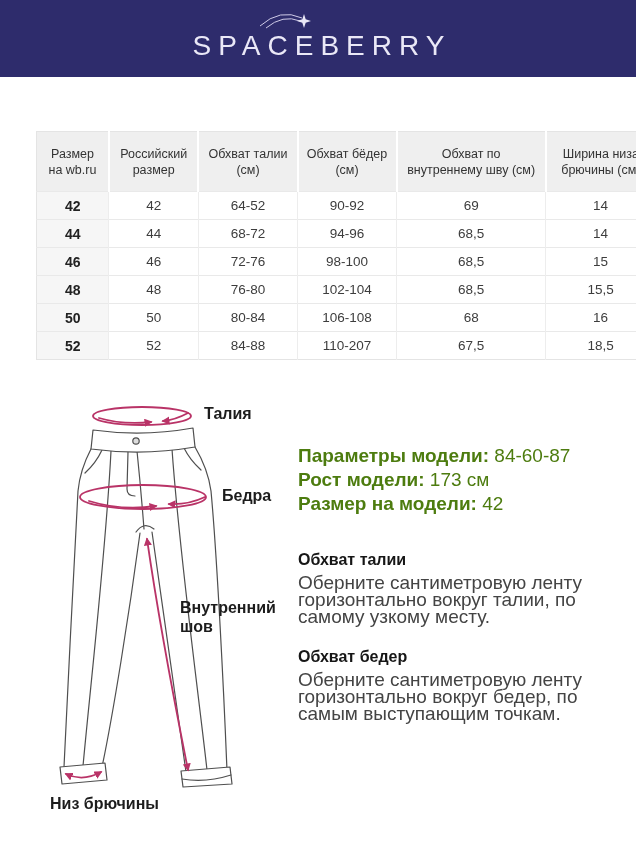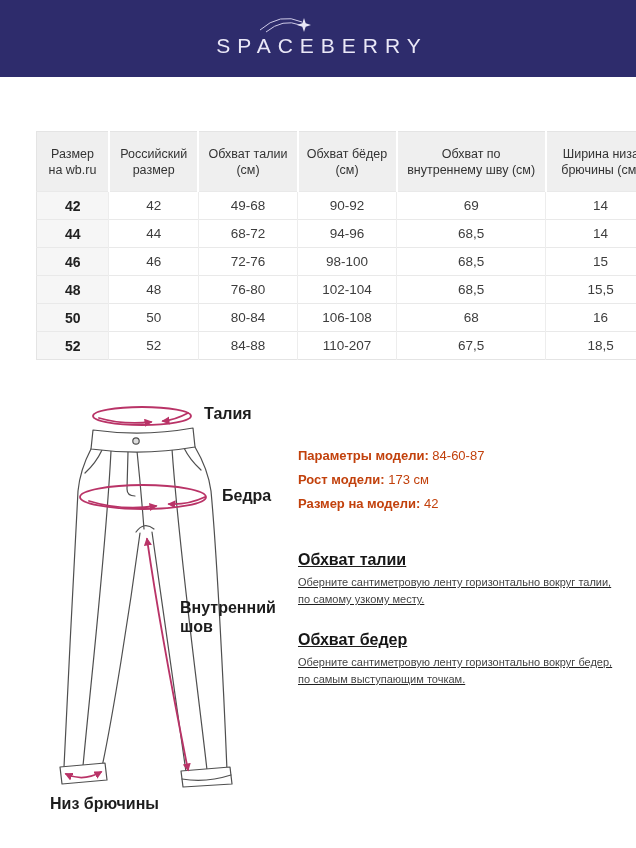"SPACEBERRY" .logo-text { font-size: 21px -> 28px }
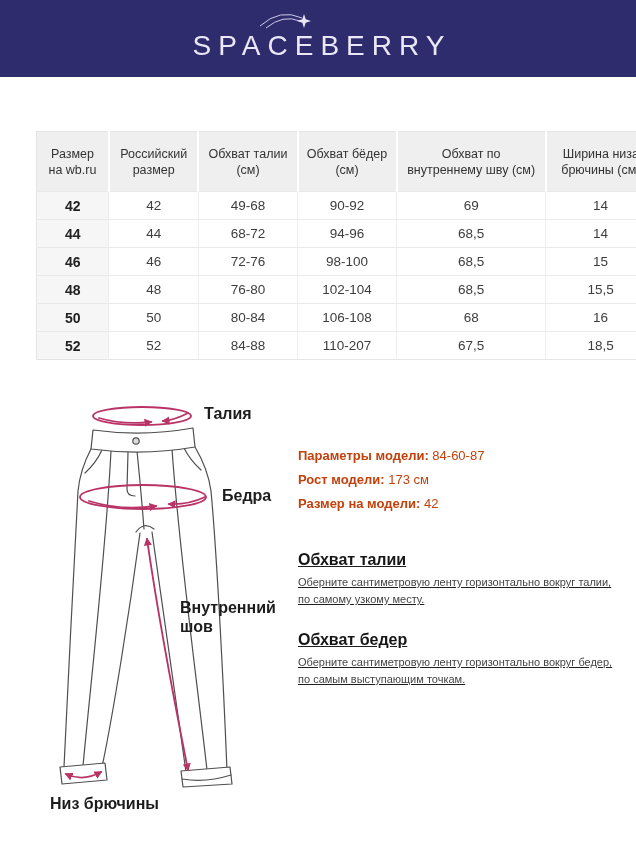"49-68" td { text: 49-68 -> 64-52 }
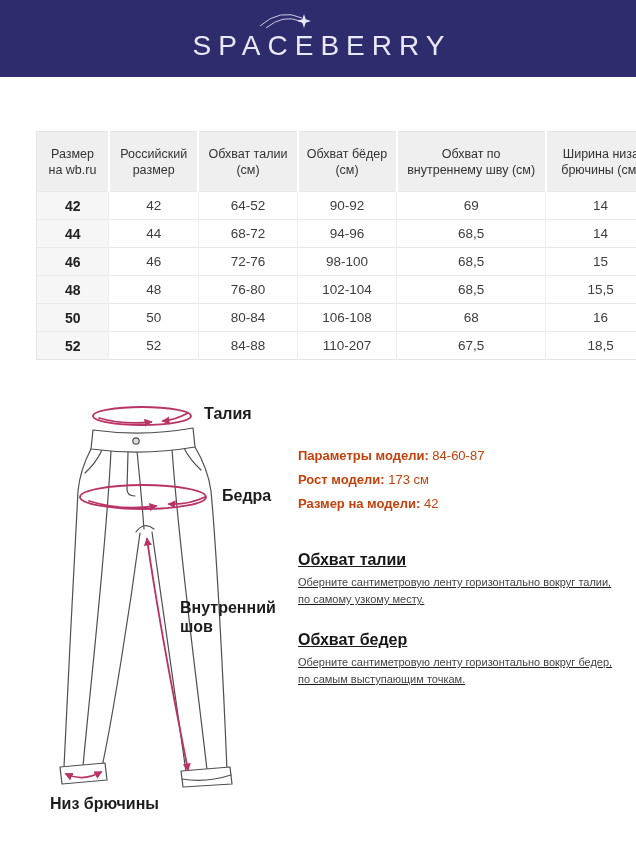"Параметры модели: 84-60-87" .model-info p { color: #c2410c -> #4d7c0f; font-size: 13px -> 19px }
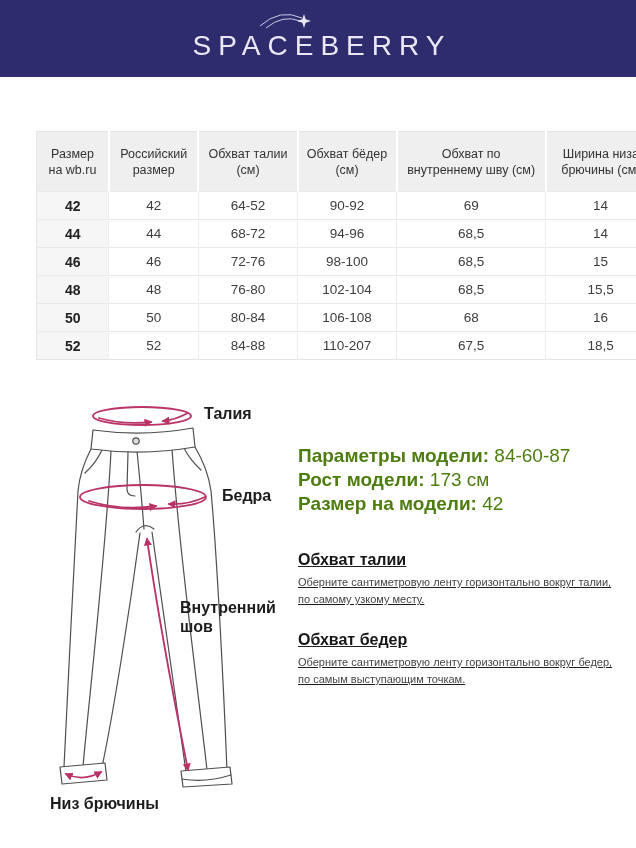"Обхват талии" .guides { text-decoration: underline -> none }
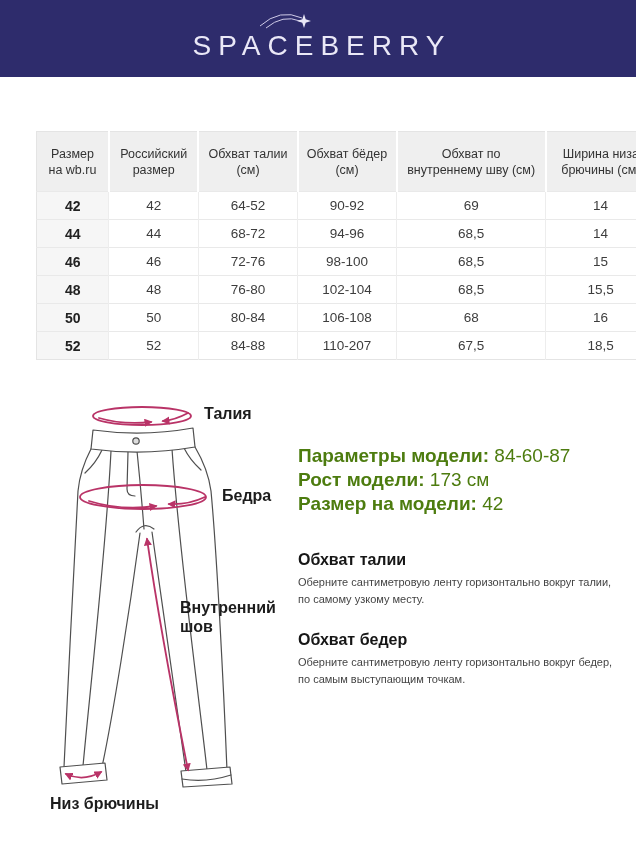"Оберните сантиметровую ленту" .guides section p { font-size: 11px -> 19px }
